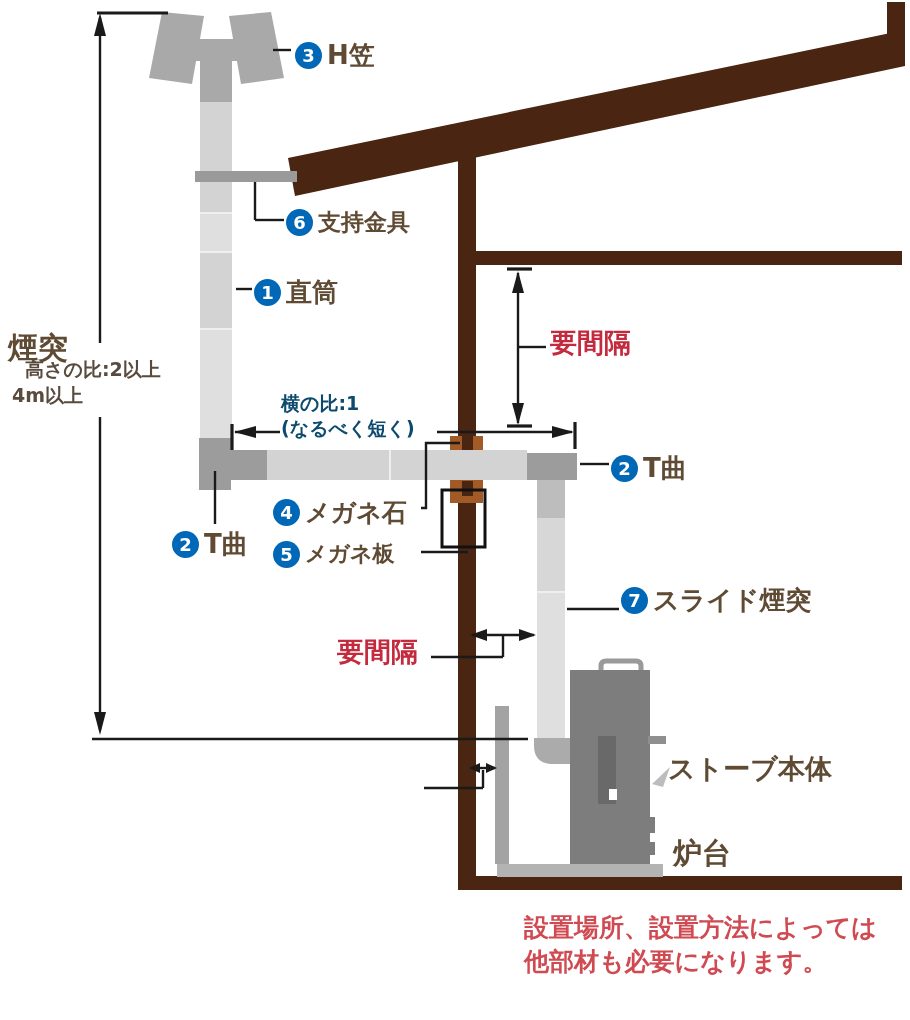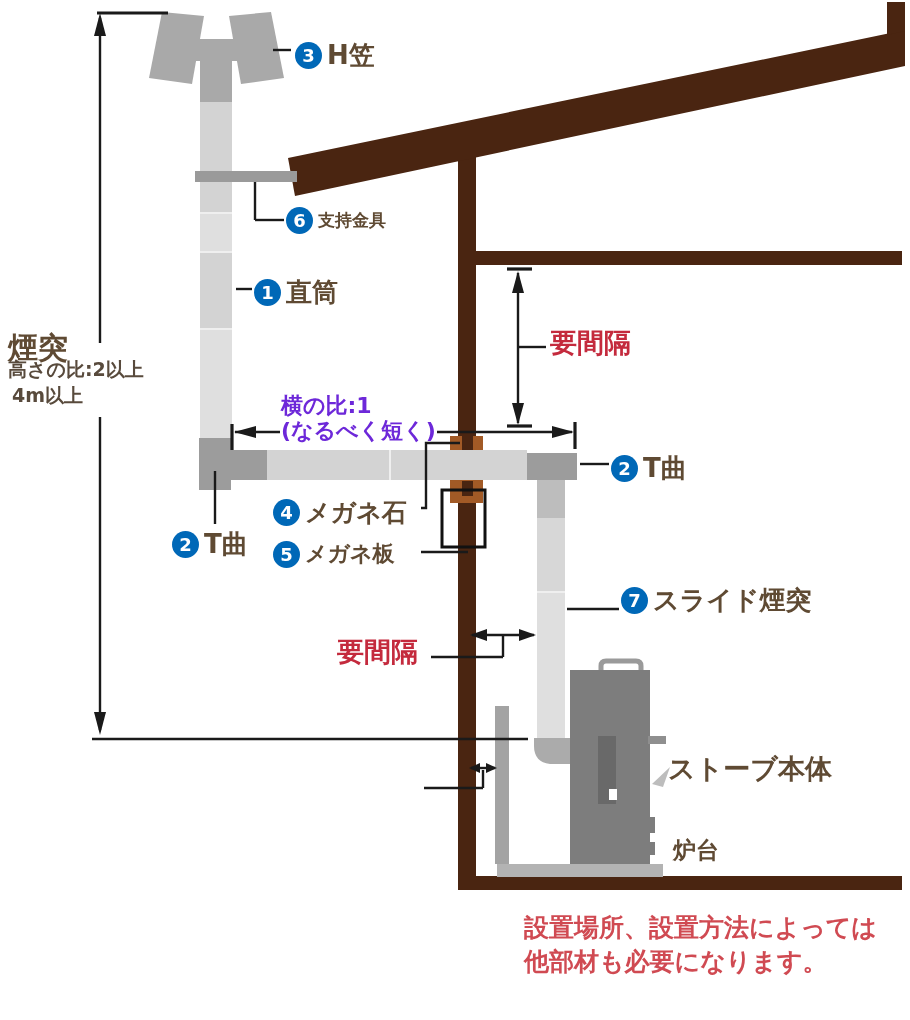"支持金具" span.brown-label { font-size: 17px -> 23px }
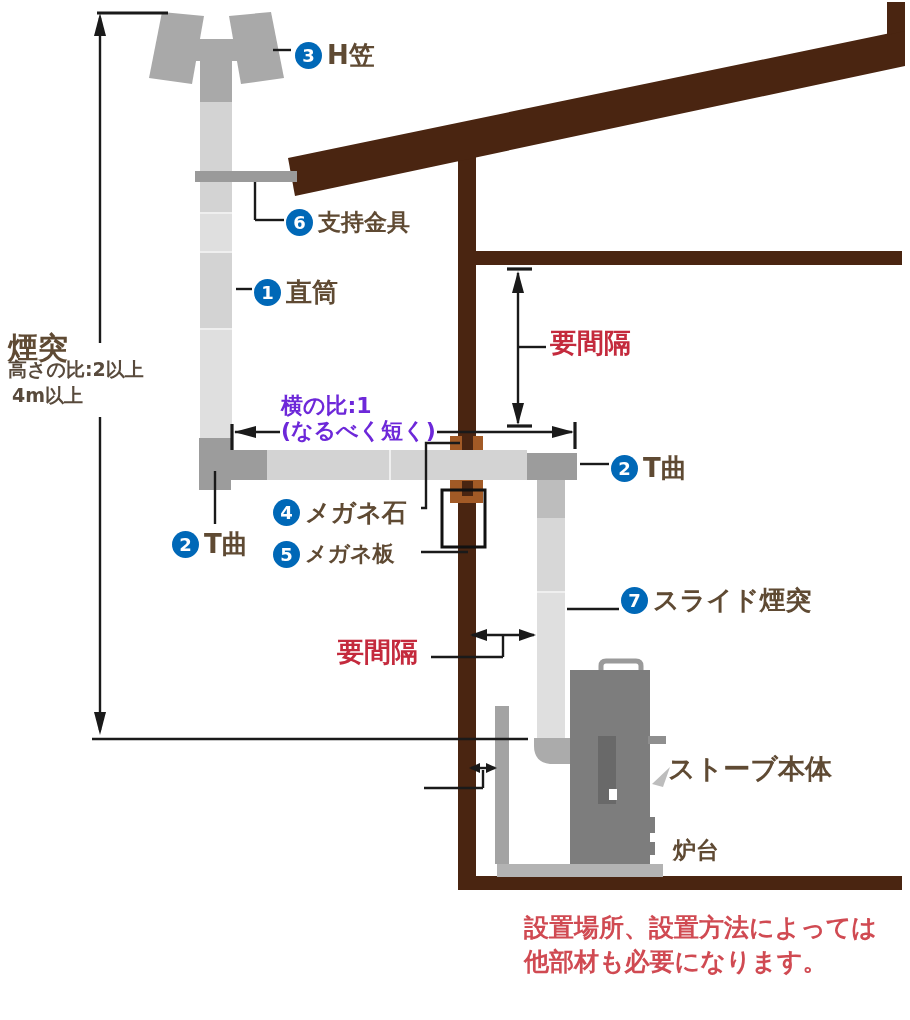"高さの比:2以上" div.txt { left: 8px -> 25px }
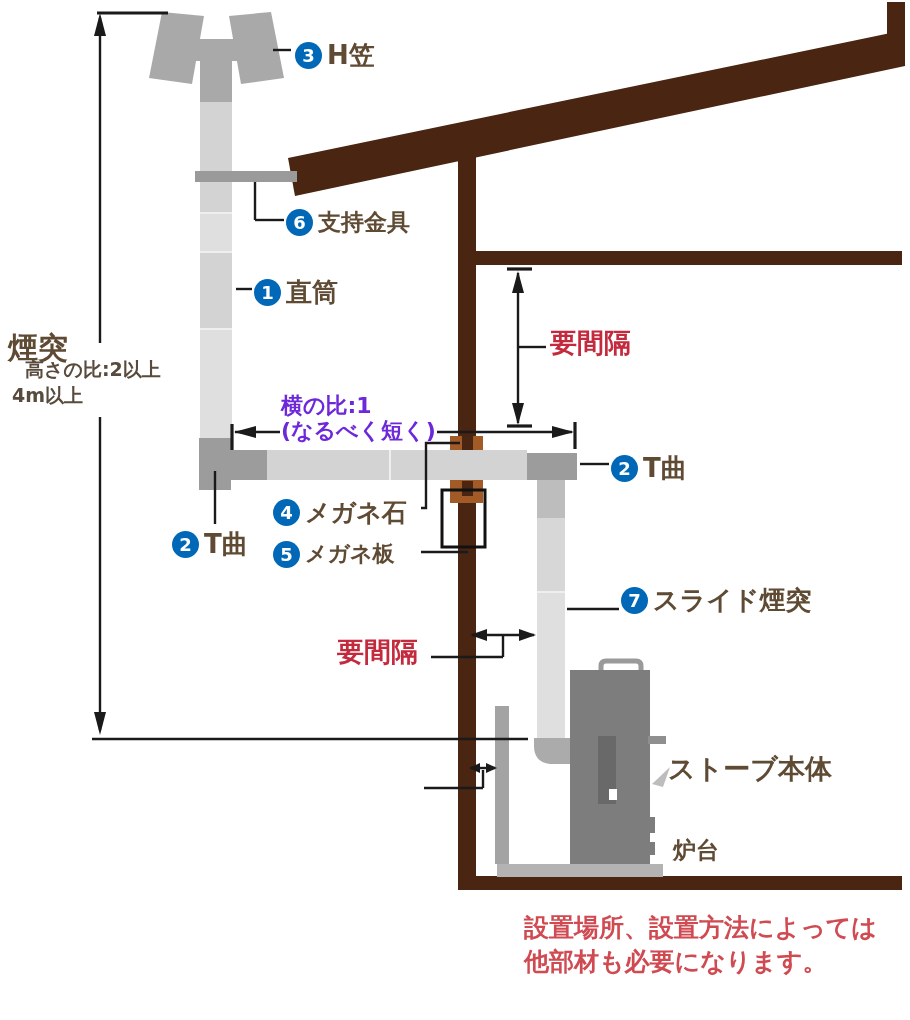"横の比:1" .black-note { color: #6d28d9 -> #0c4a6e; font-size: 22px -> 19px }
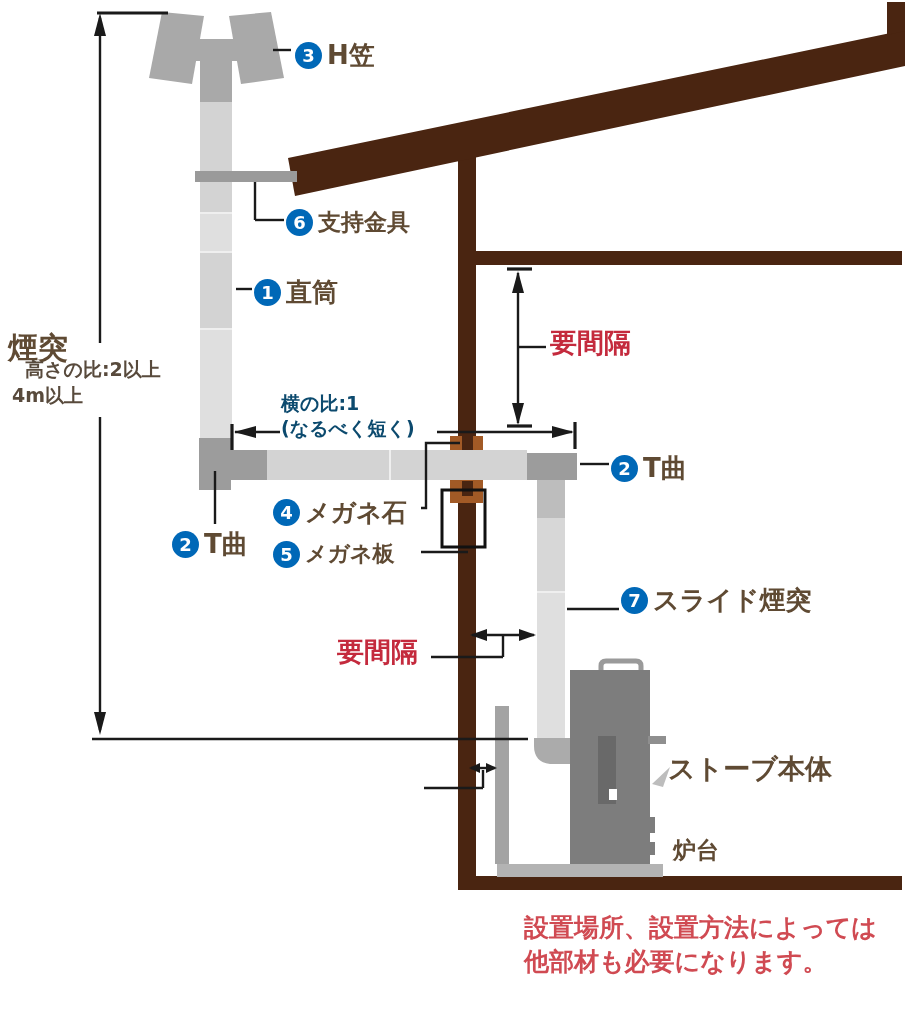"炉台" div.txt { font-size: 23px -> 29px }
